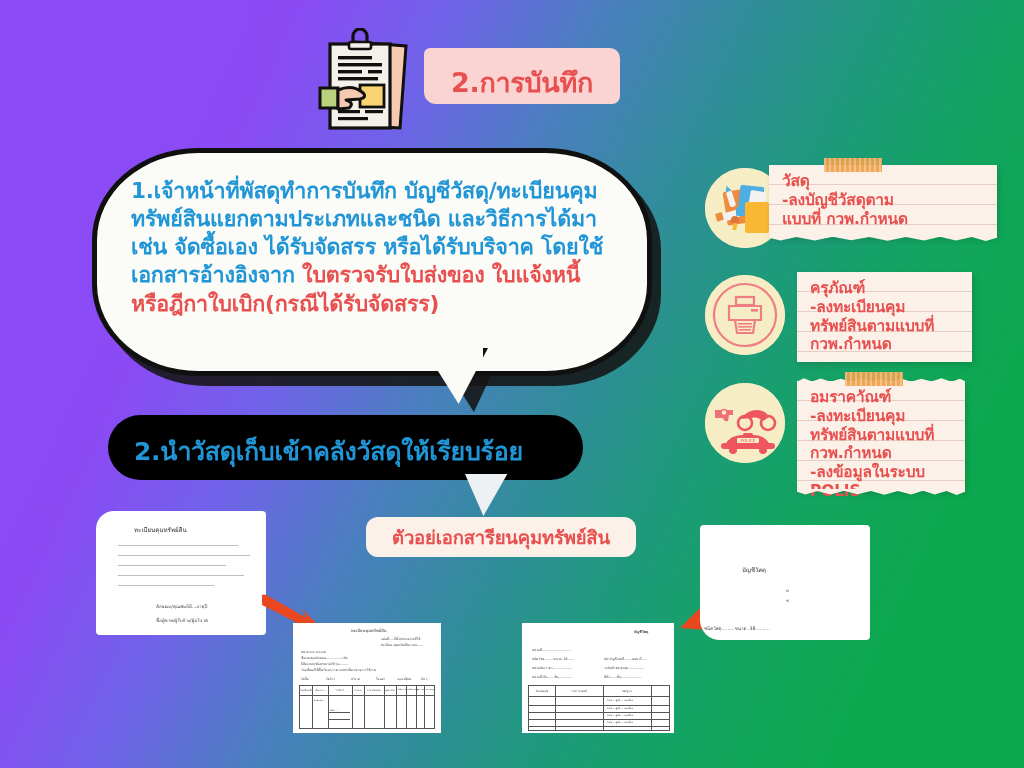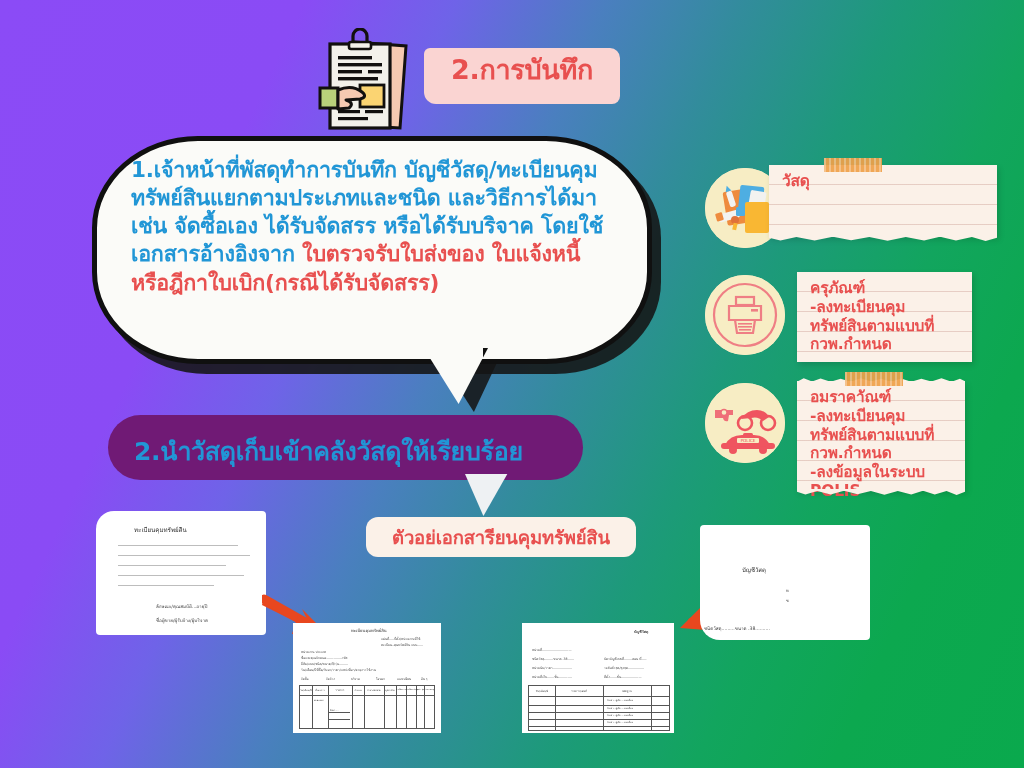"2.การบันทึก" #title-banner { align-items: flex-start -> flex-end }
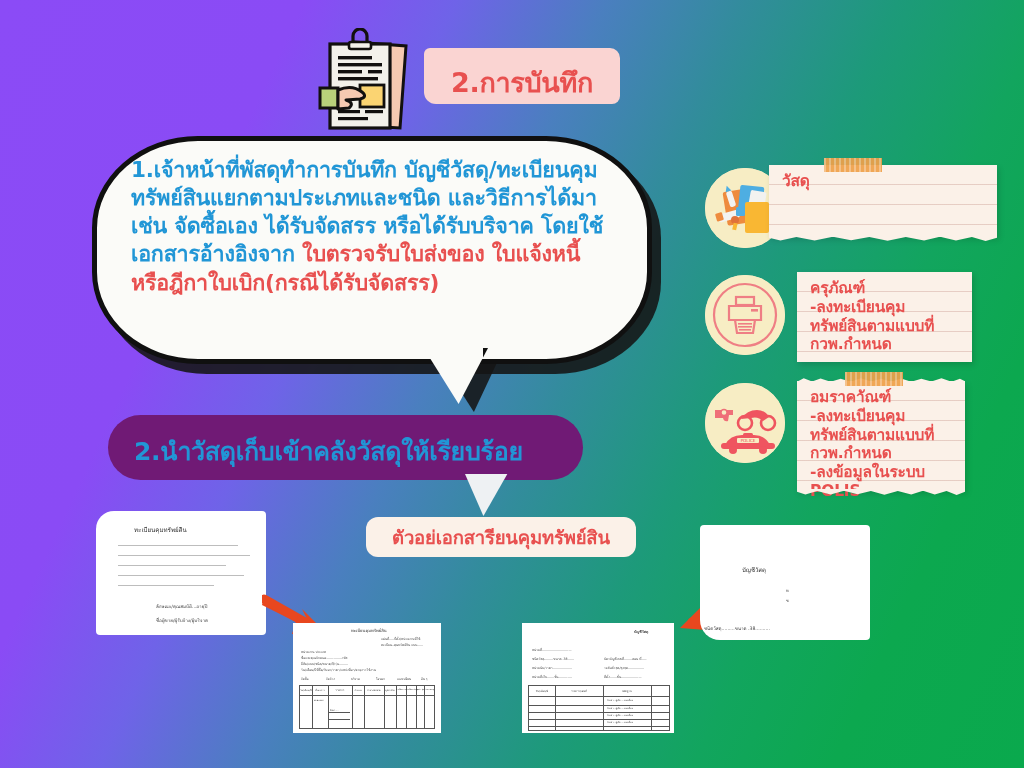"1.เจ้าหน้าที่พัสดุทำการบันทึก" #main-bubble { padding: 15px 30px 10px 34px -> 24px 30px 10px 34px; top: 136px -> 148px }
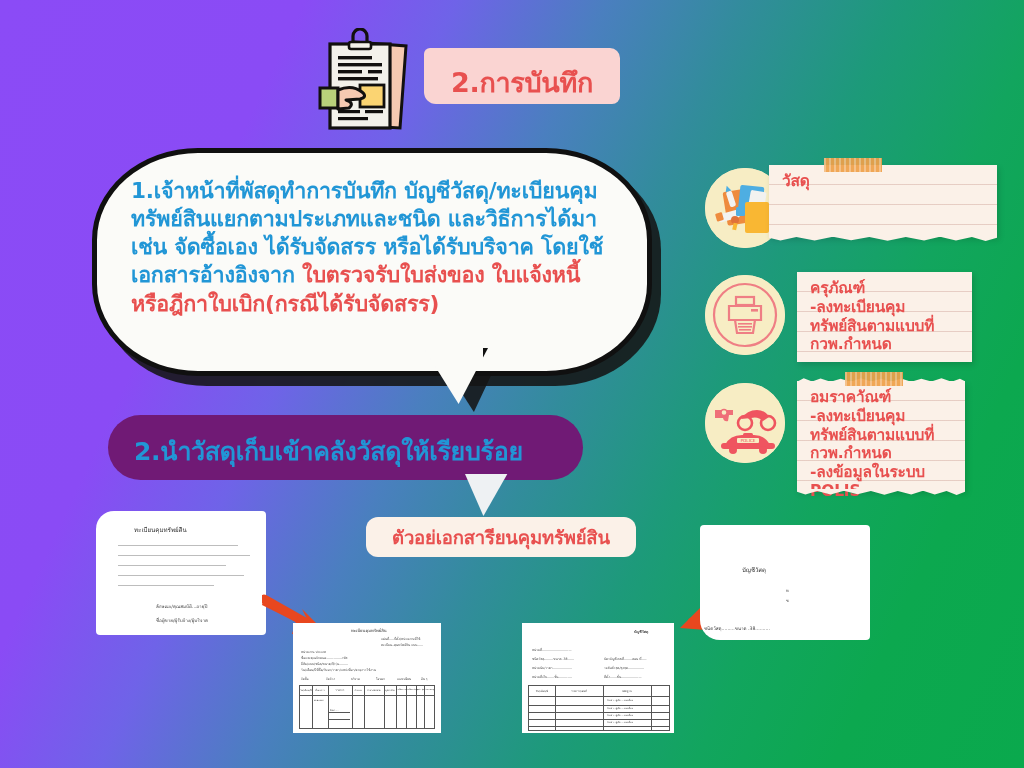"-ลงบัญชีวัสดุตาม" div.nt { html: none -> <div>-ลงบัญชีวัสดุตาม แบบที่ กวพ.กำหนด</div> }
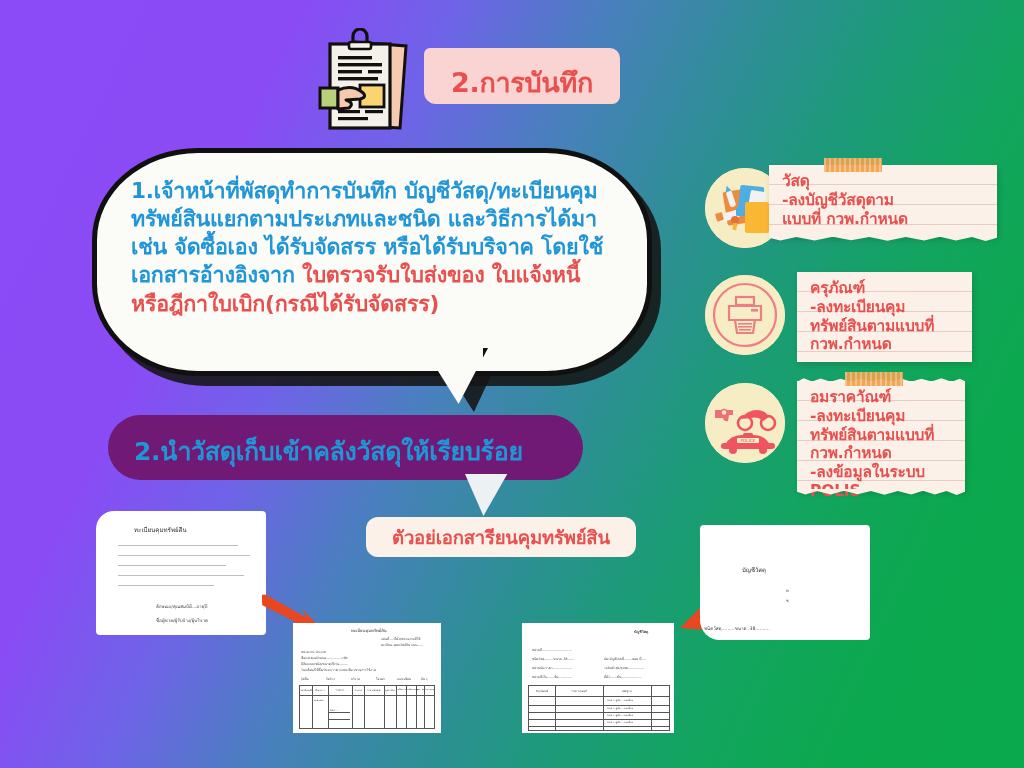"2.นำวัสดุเก็บเข้าคลังวัสดุให้เรียบร้อย" #second-bubble { background: #701a75 -> #000000 }
